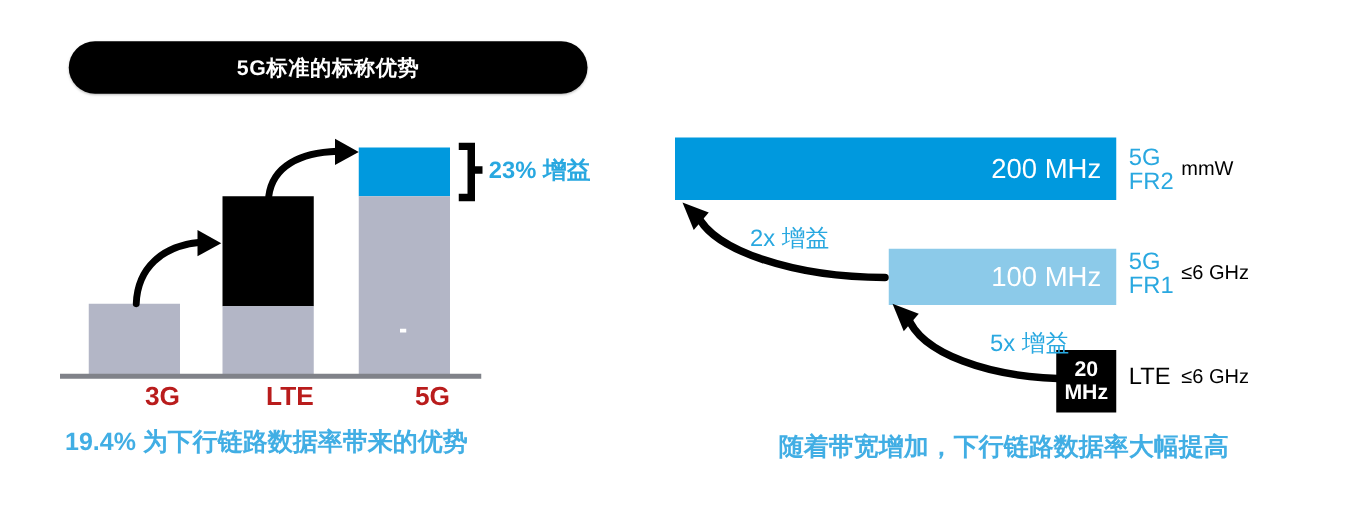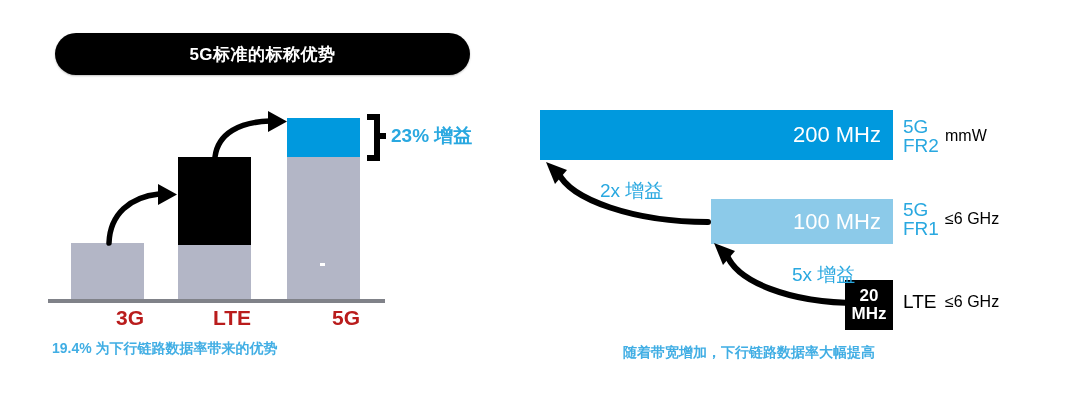"19.4% 为下行链路数据率带来的优势" .caption { font-size: 14px -> 20px }
